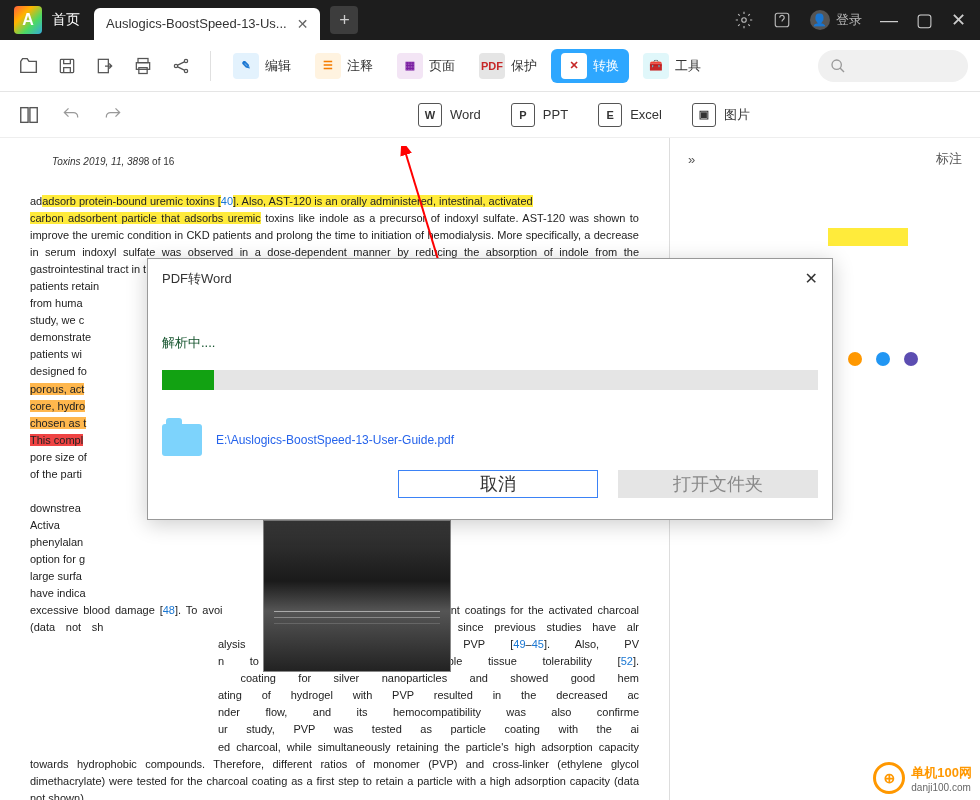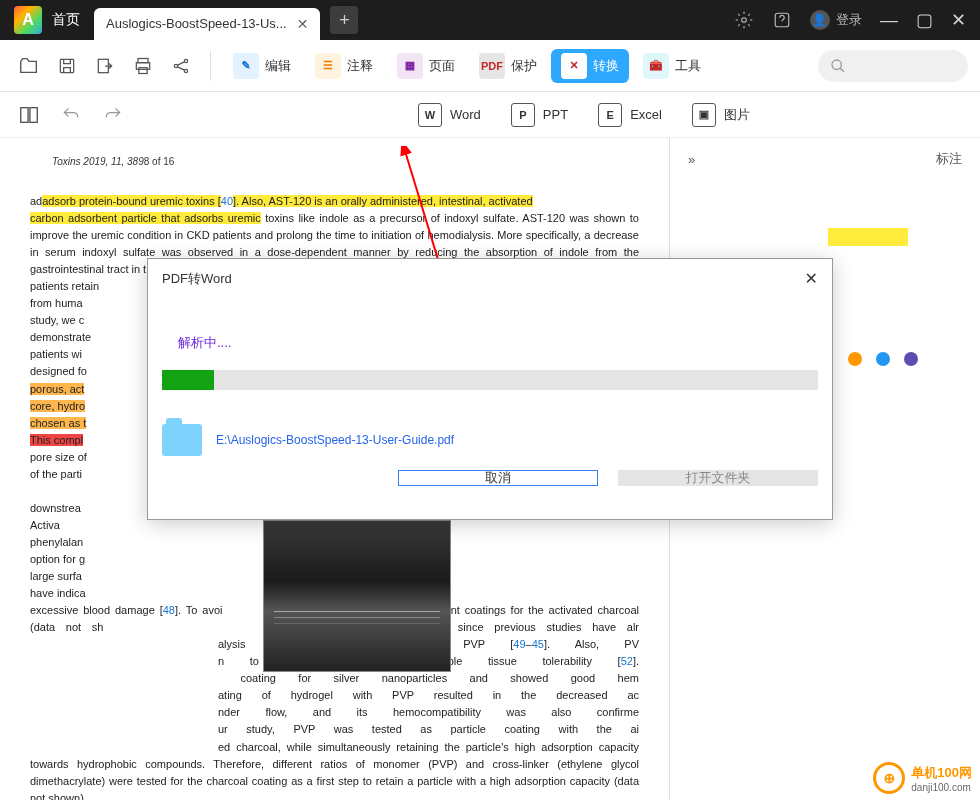"解析中...." .dstatus { color: #6d28d9 -> #14532d; padding: 0 30px 10px -> 0 14px 10px }
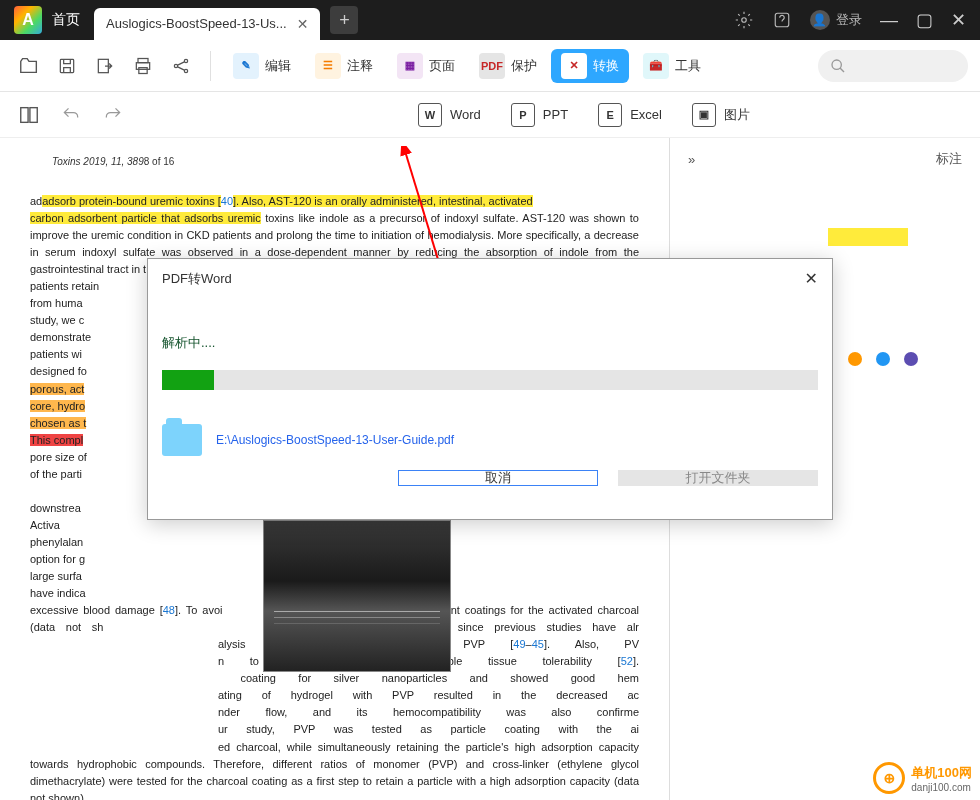"取消" .dbtn { font-size: 13px -> 18px; height: 16px -> 28px }
